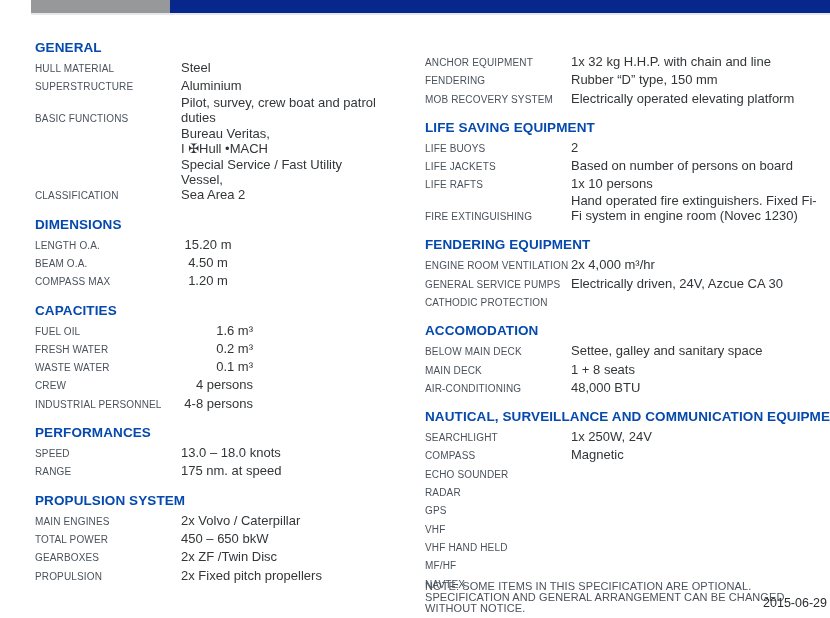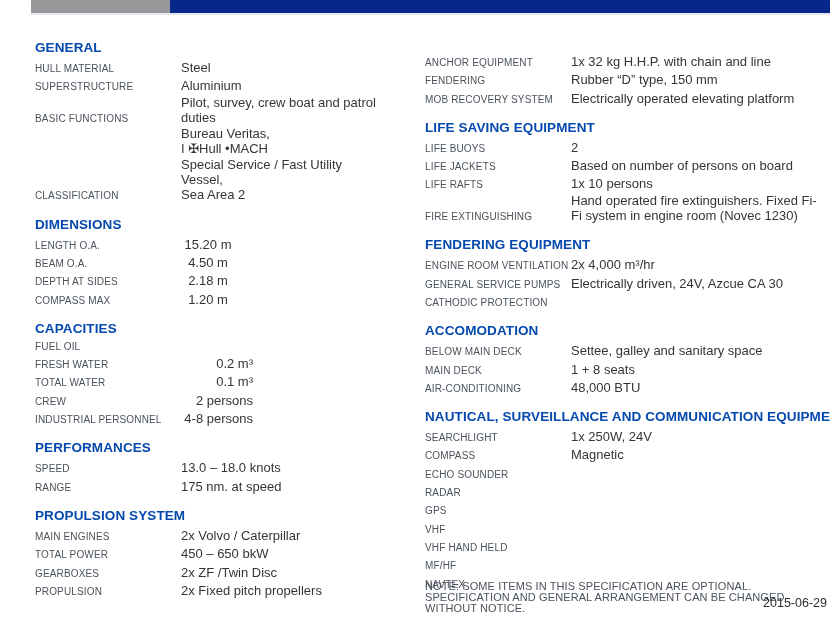"DEPTH AT SIDES" div.row { html: <div> <div>DEPTH AT SIDES</div> <div><span>2.18 m</span></div> </div> -> none }
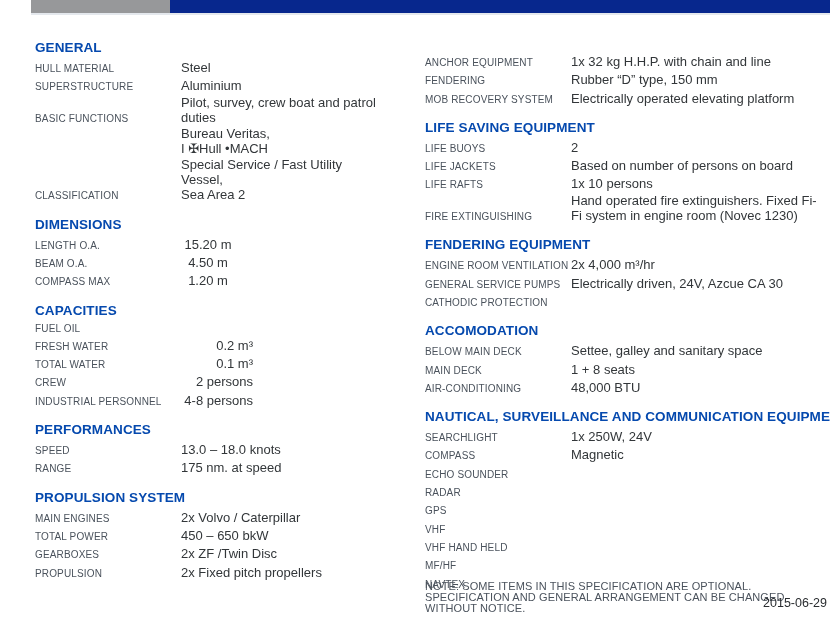"1.6 m³" div.value { html: none -> <div><span>1.6 m³</span></div> }
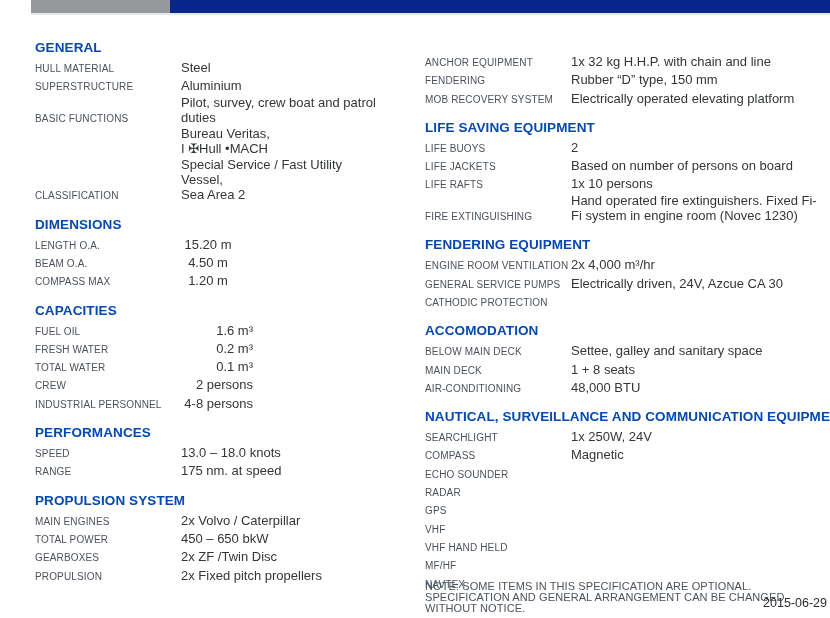"TOTAL WATER" div.label { text: TOTAL -> WASTE }
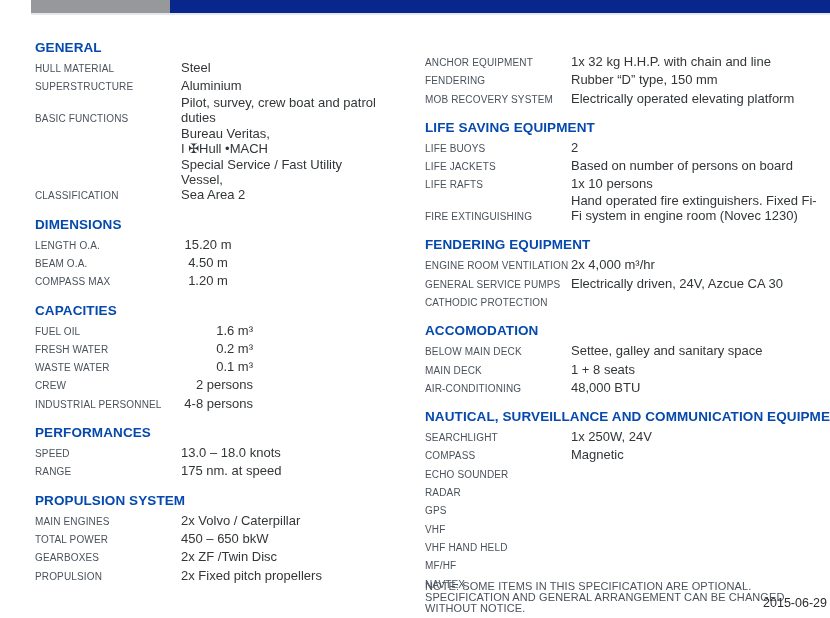"2 persons" span.value-text { text: 2 -> 4 }
